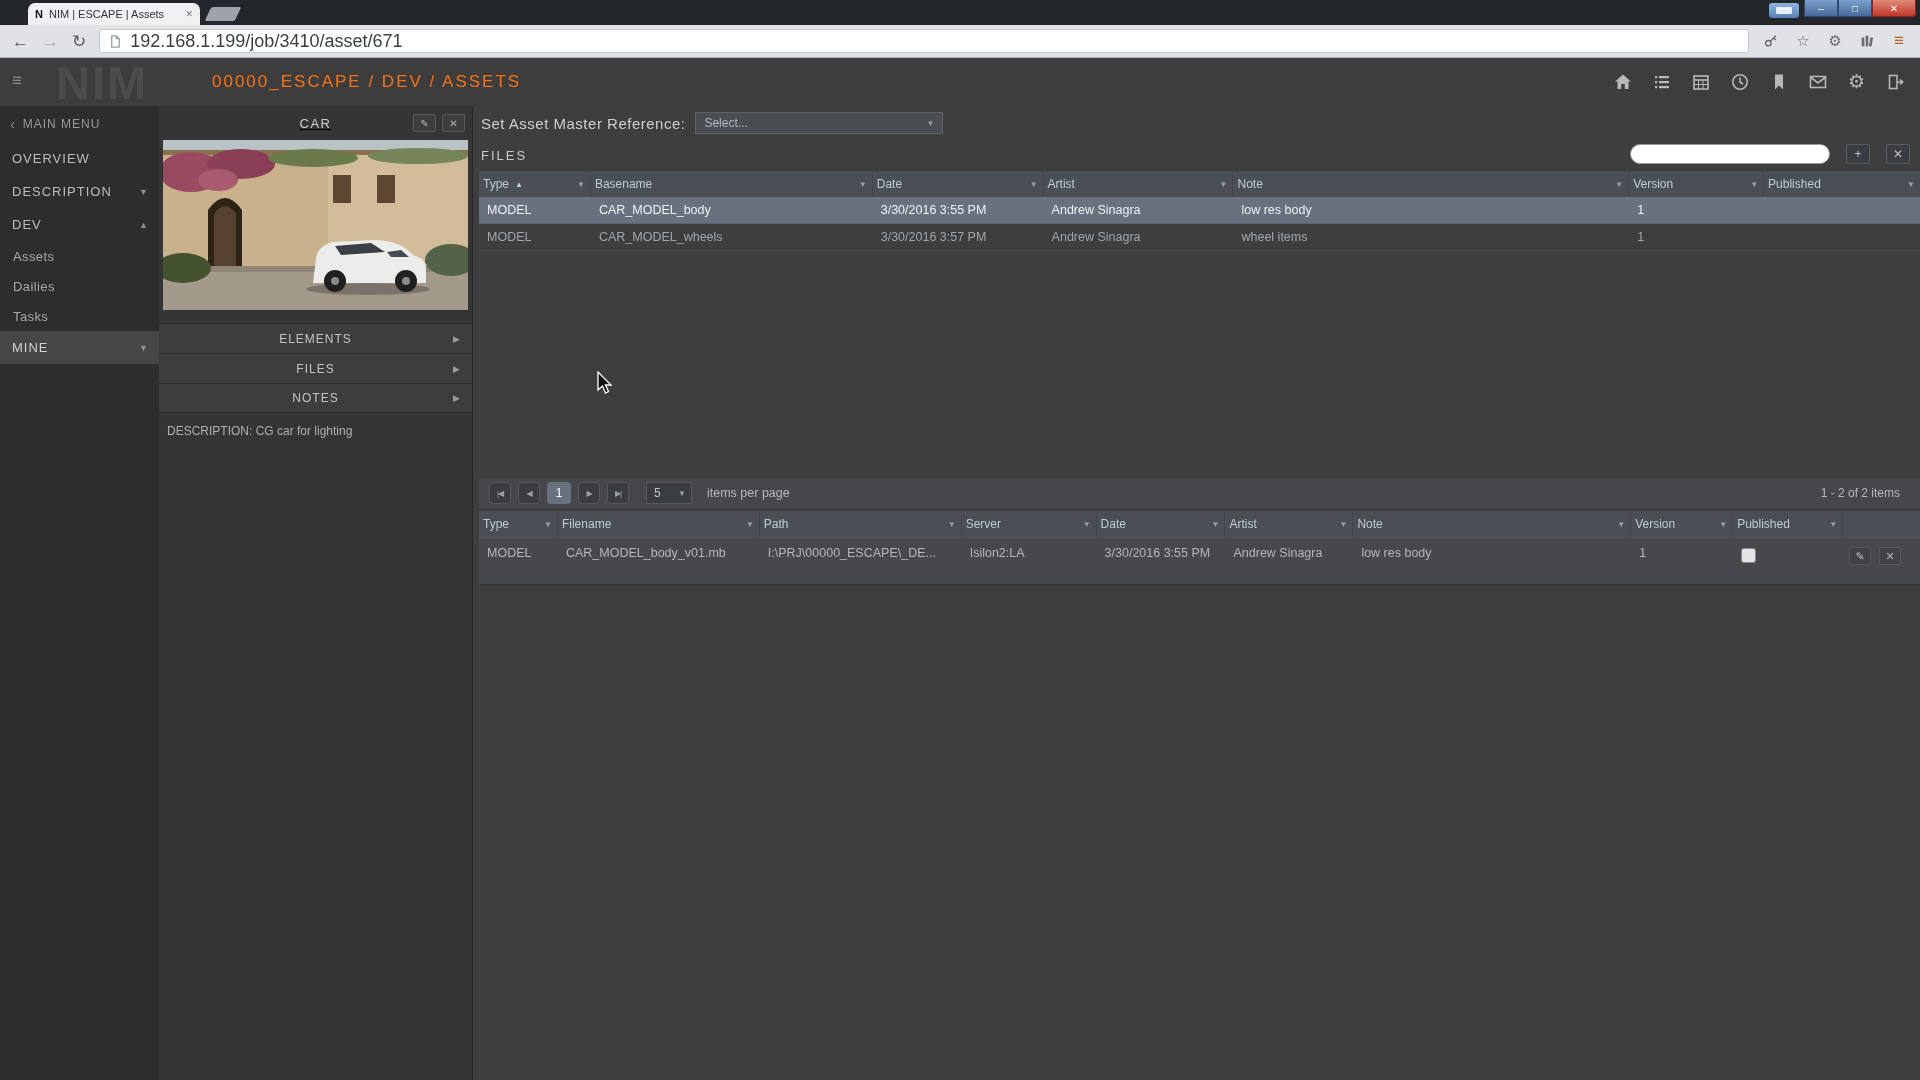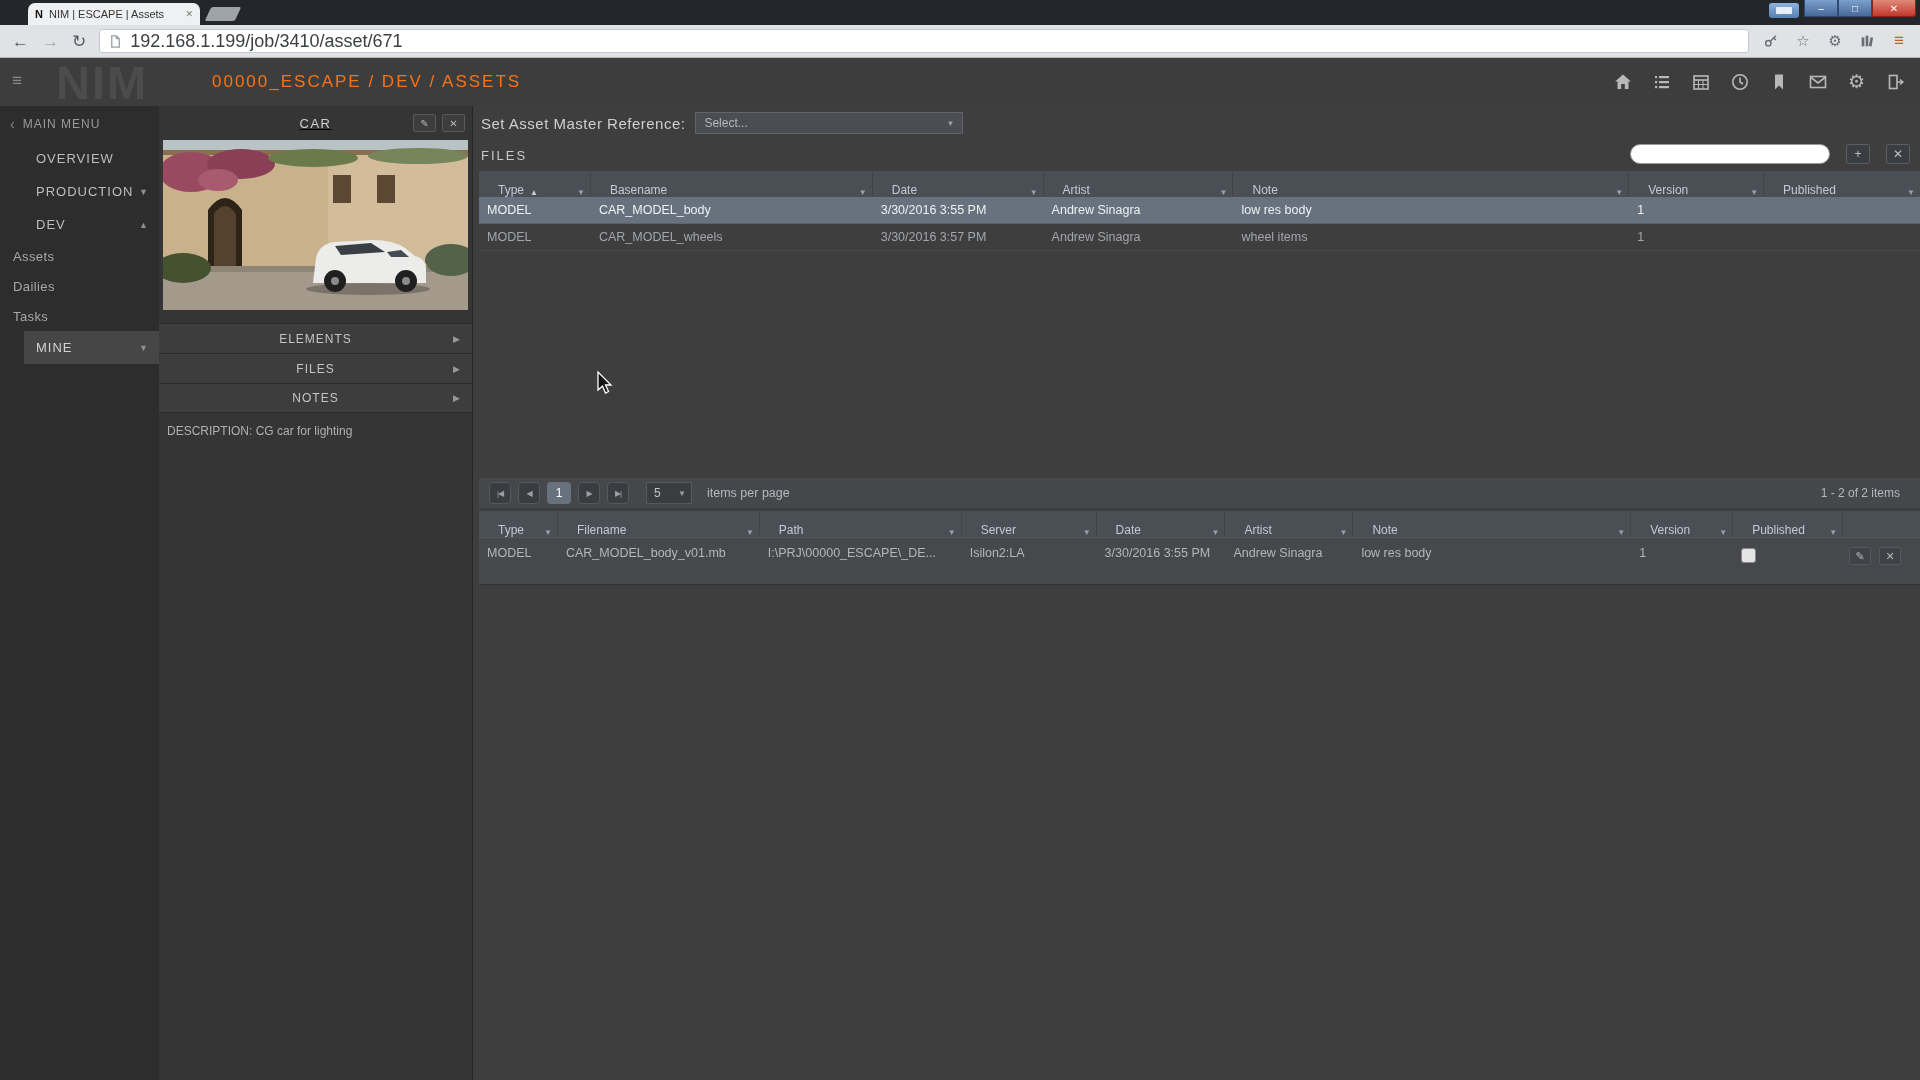"Select..." .mselect { width: 268px -> 248px }
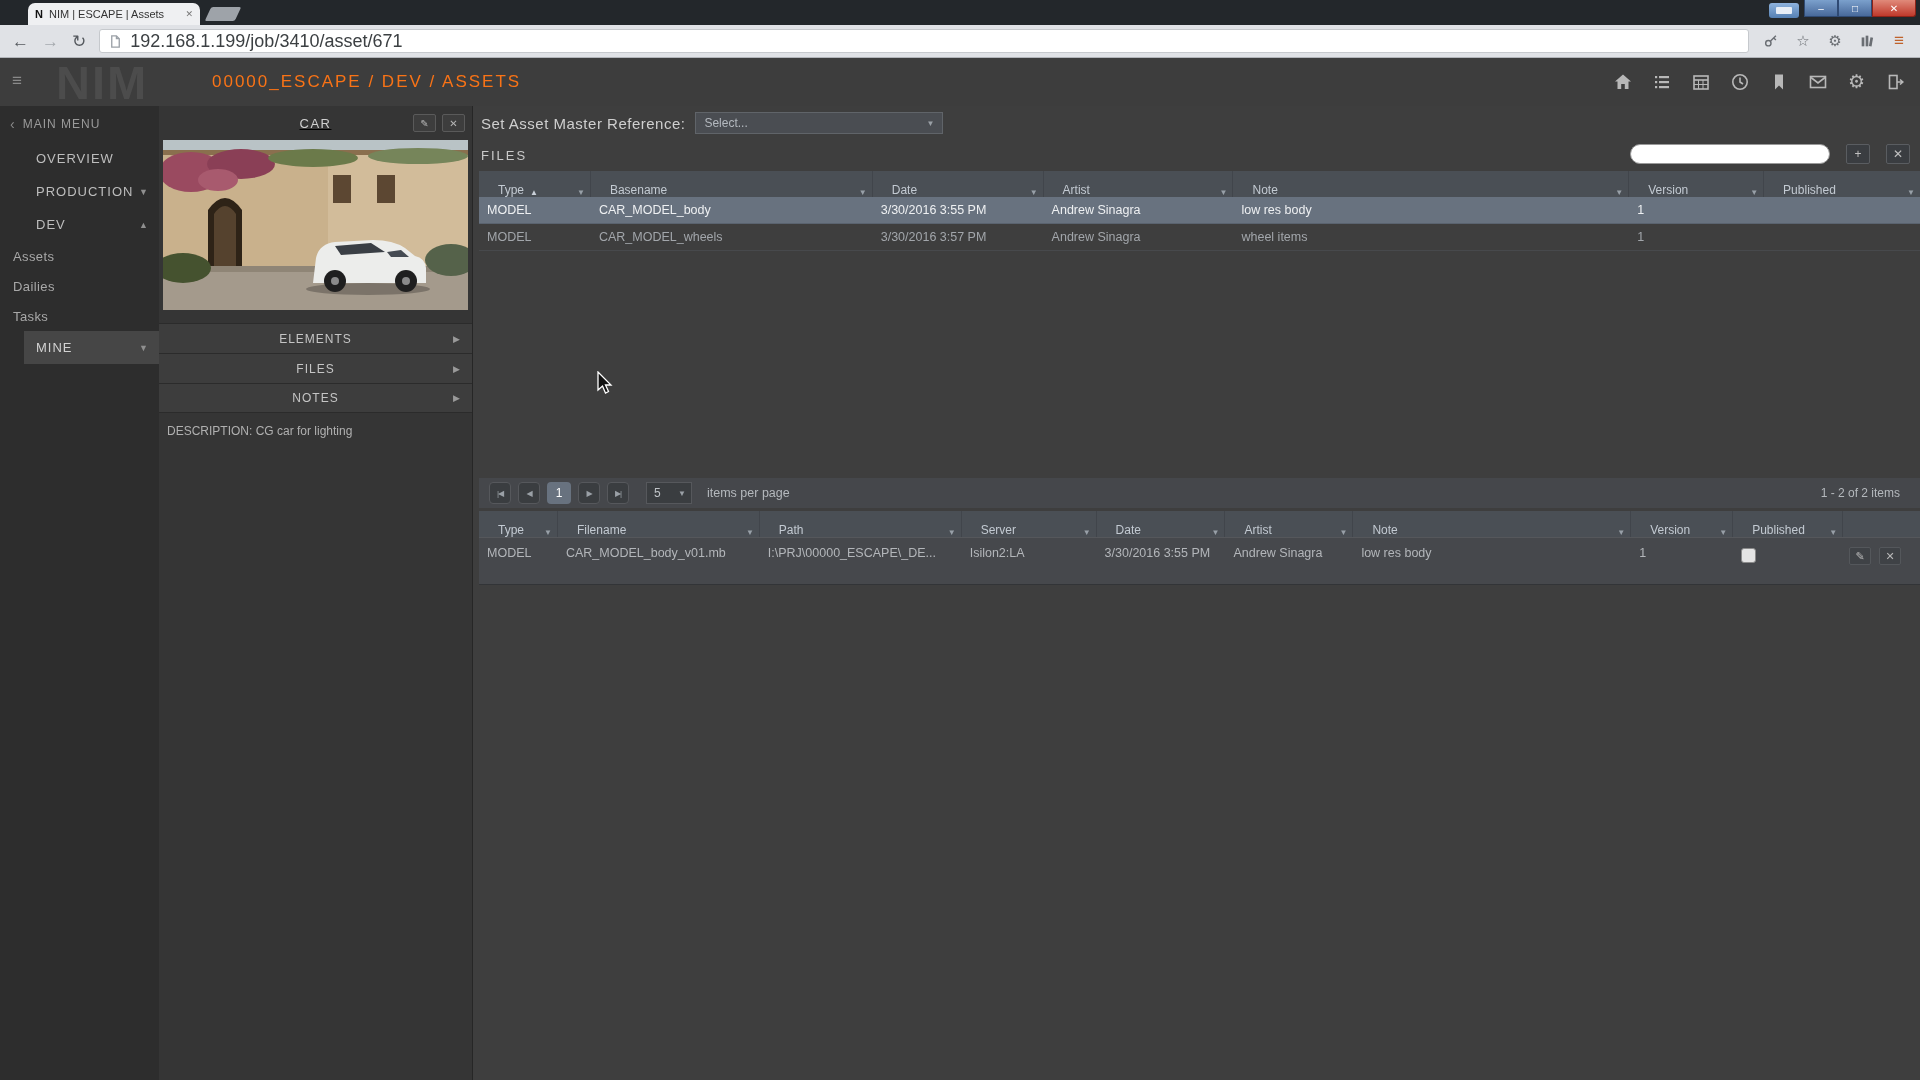"OVERVIEW" .side-item { margin-left: 24px -> none }
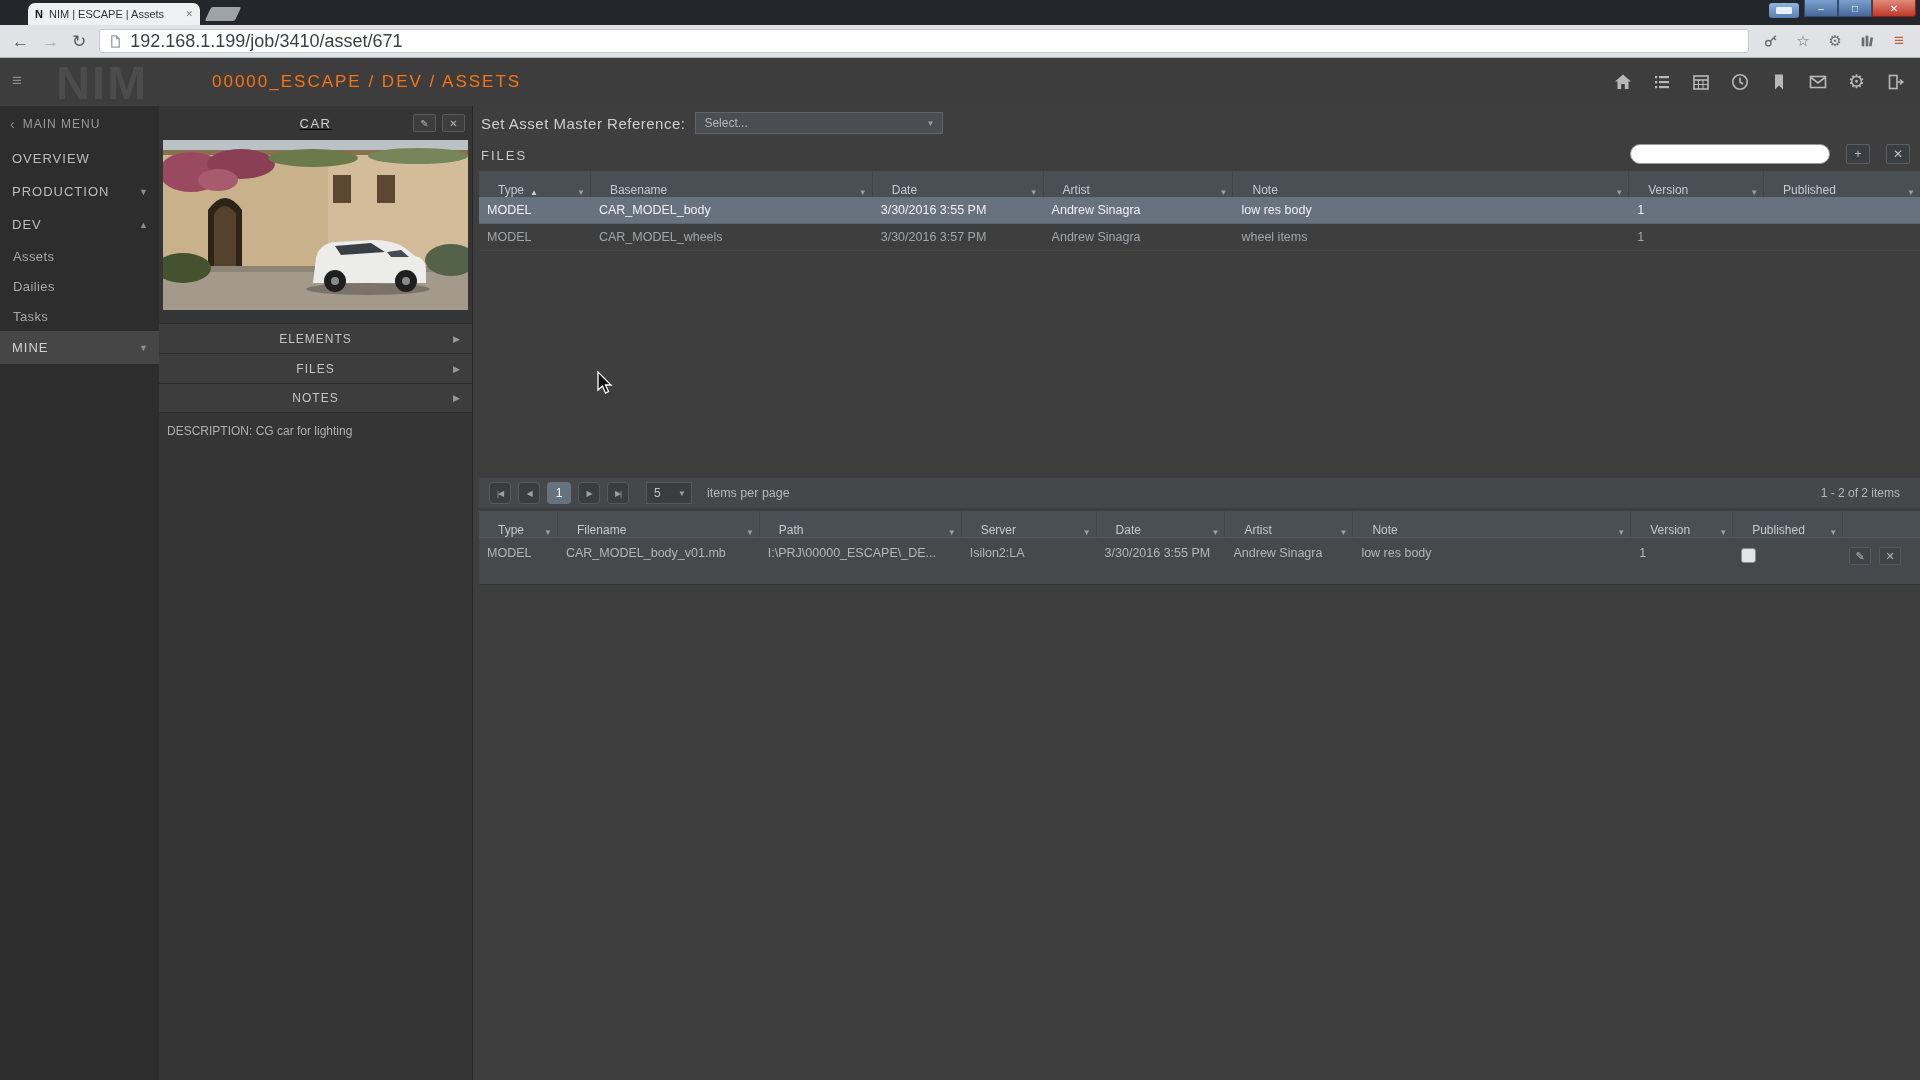"PRODUCTION" span { text: PRODUCTION -> DESCRIPTION }
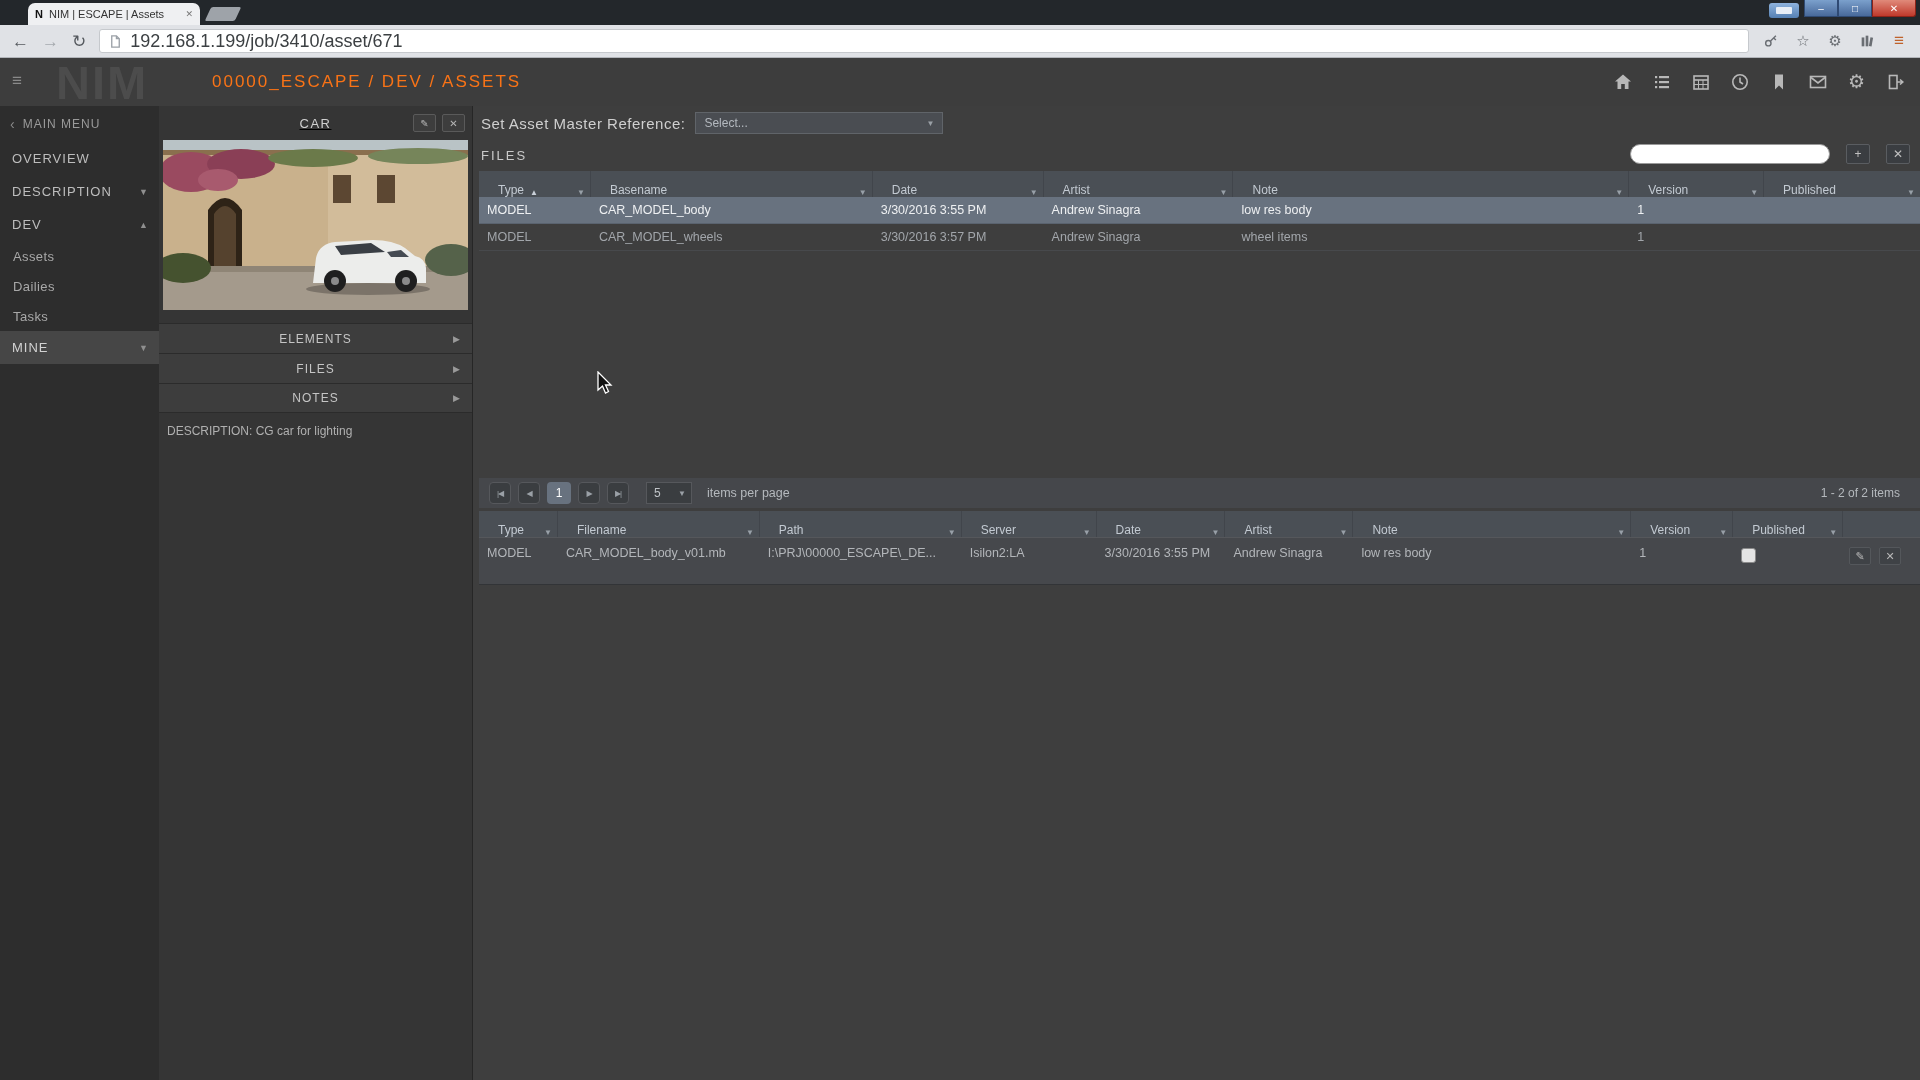"Type" .th { align-items: flex-end -> center; padding-left: 19px -> 4px }
